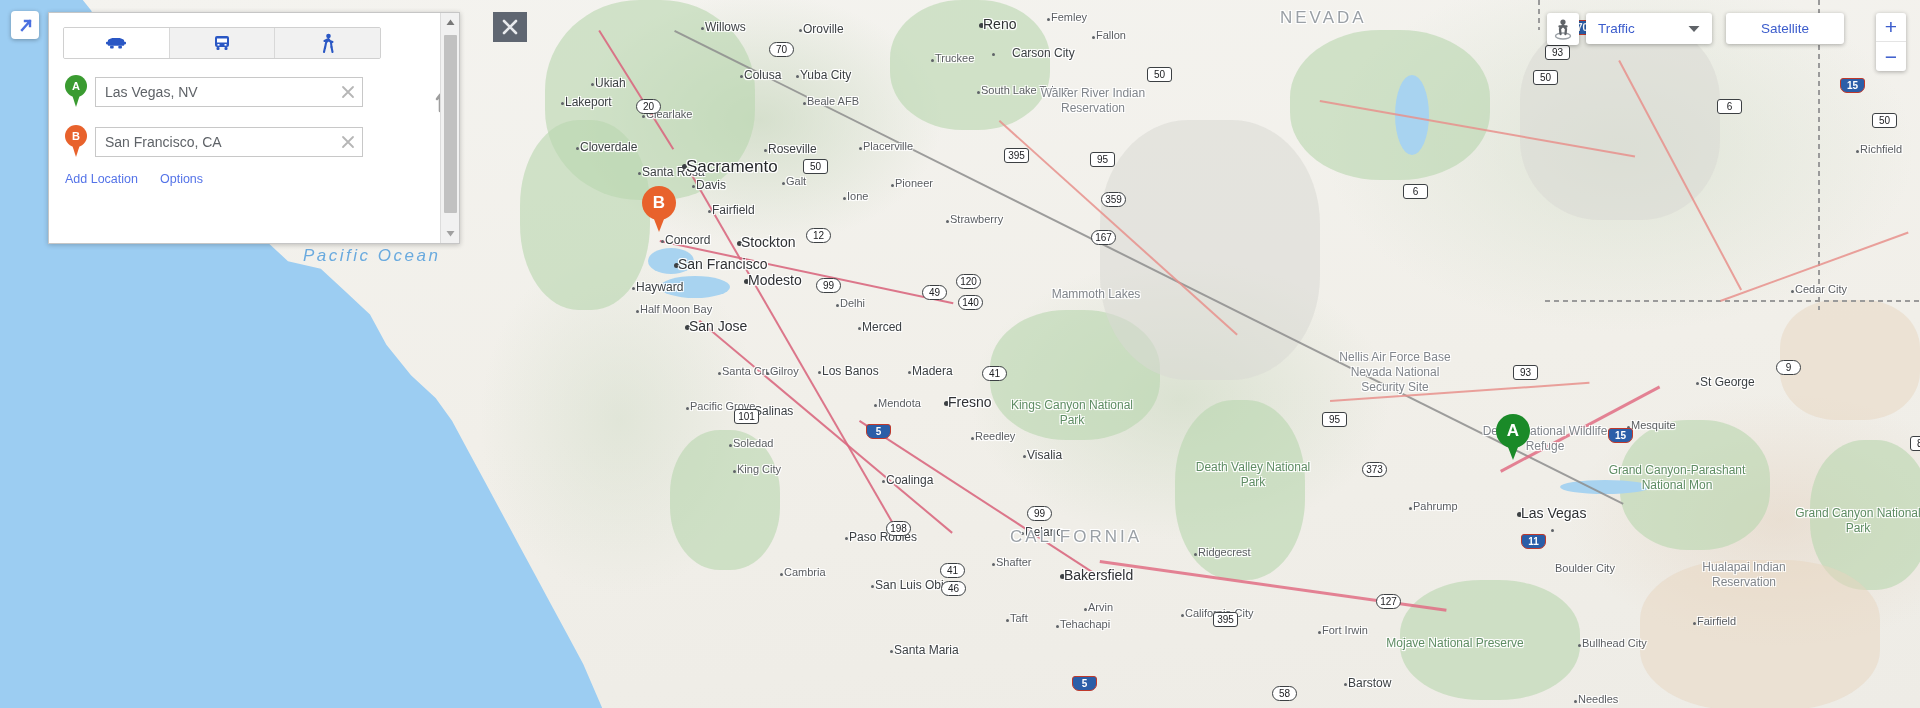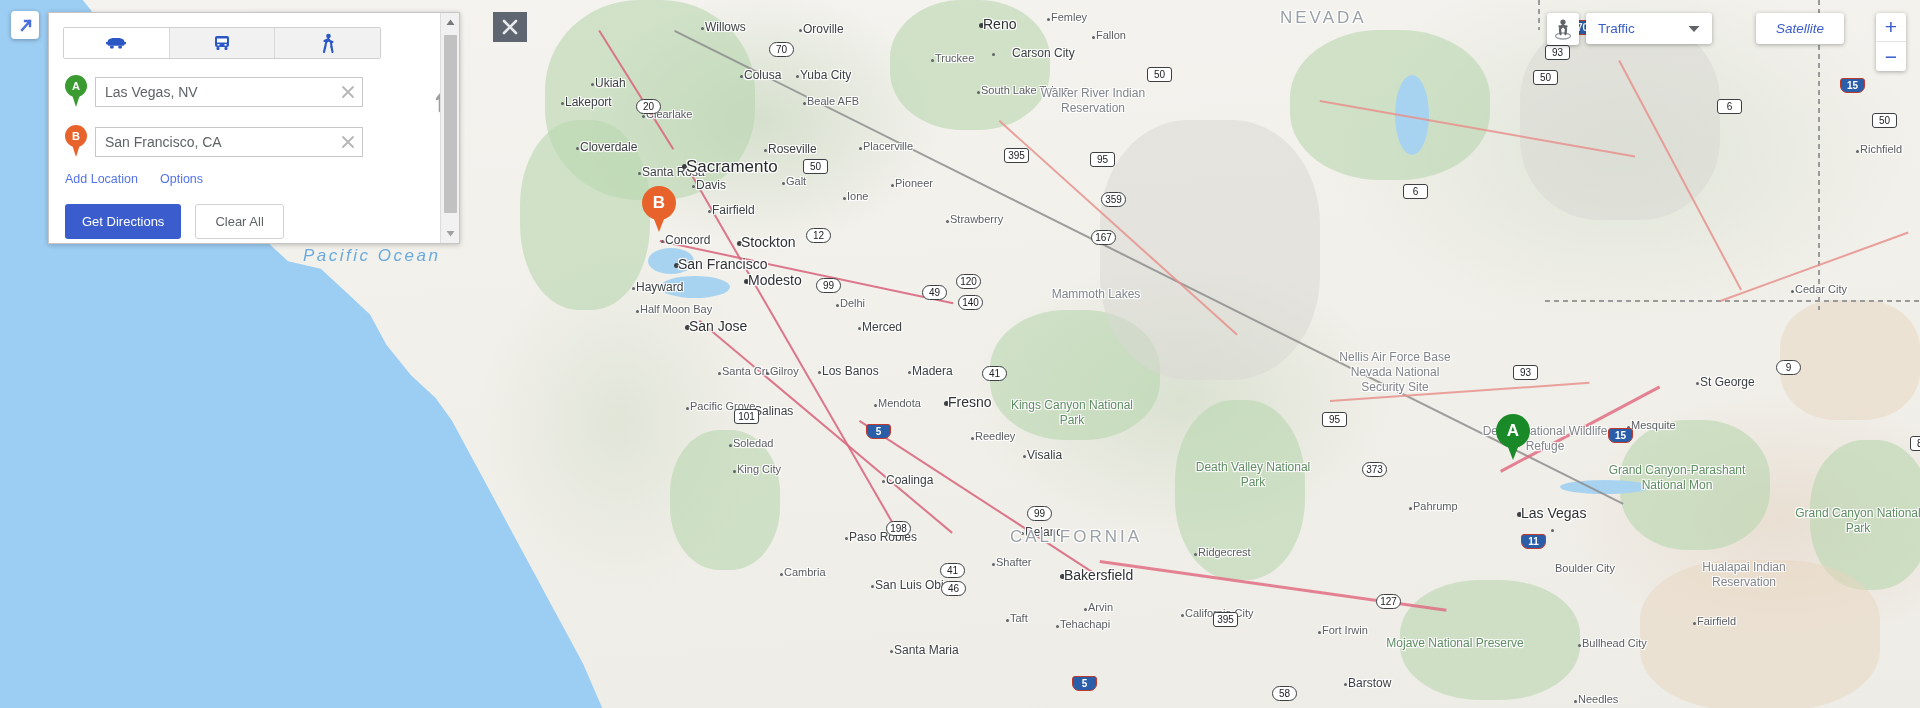"Satellite" .satellite-ctl { font-style: italic -> none; width: 88px -> 118px }
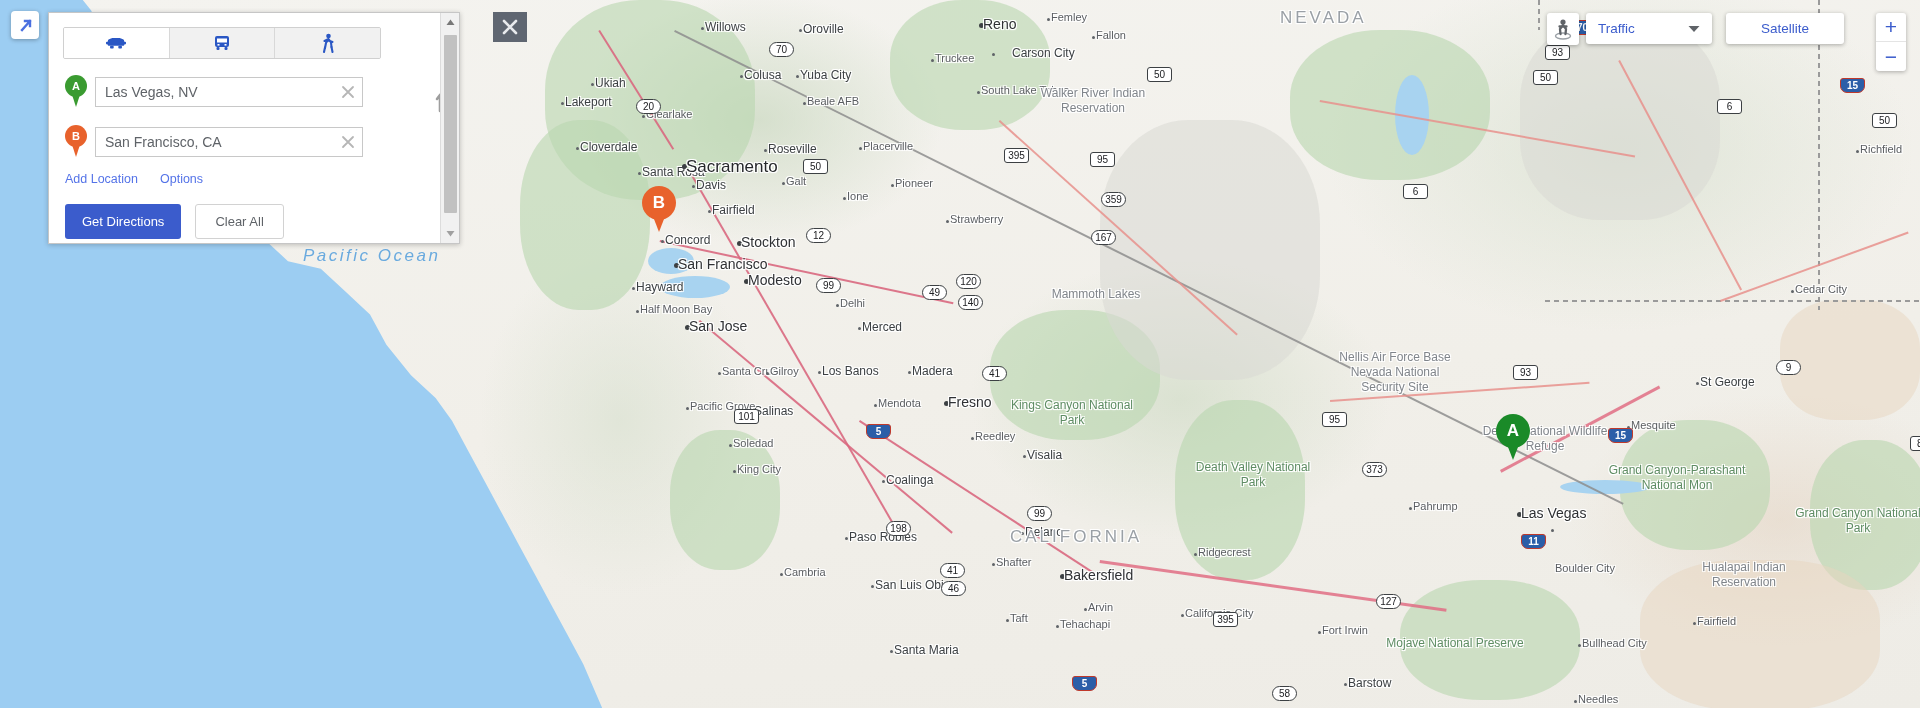"Get Directions" div.btn-row { html: <div> <button>Get Directions</button> <button>Clear All</button> </div> -> none }
